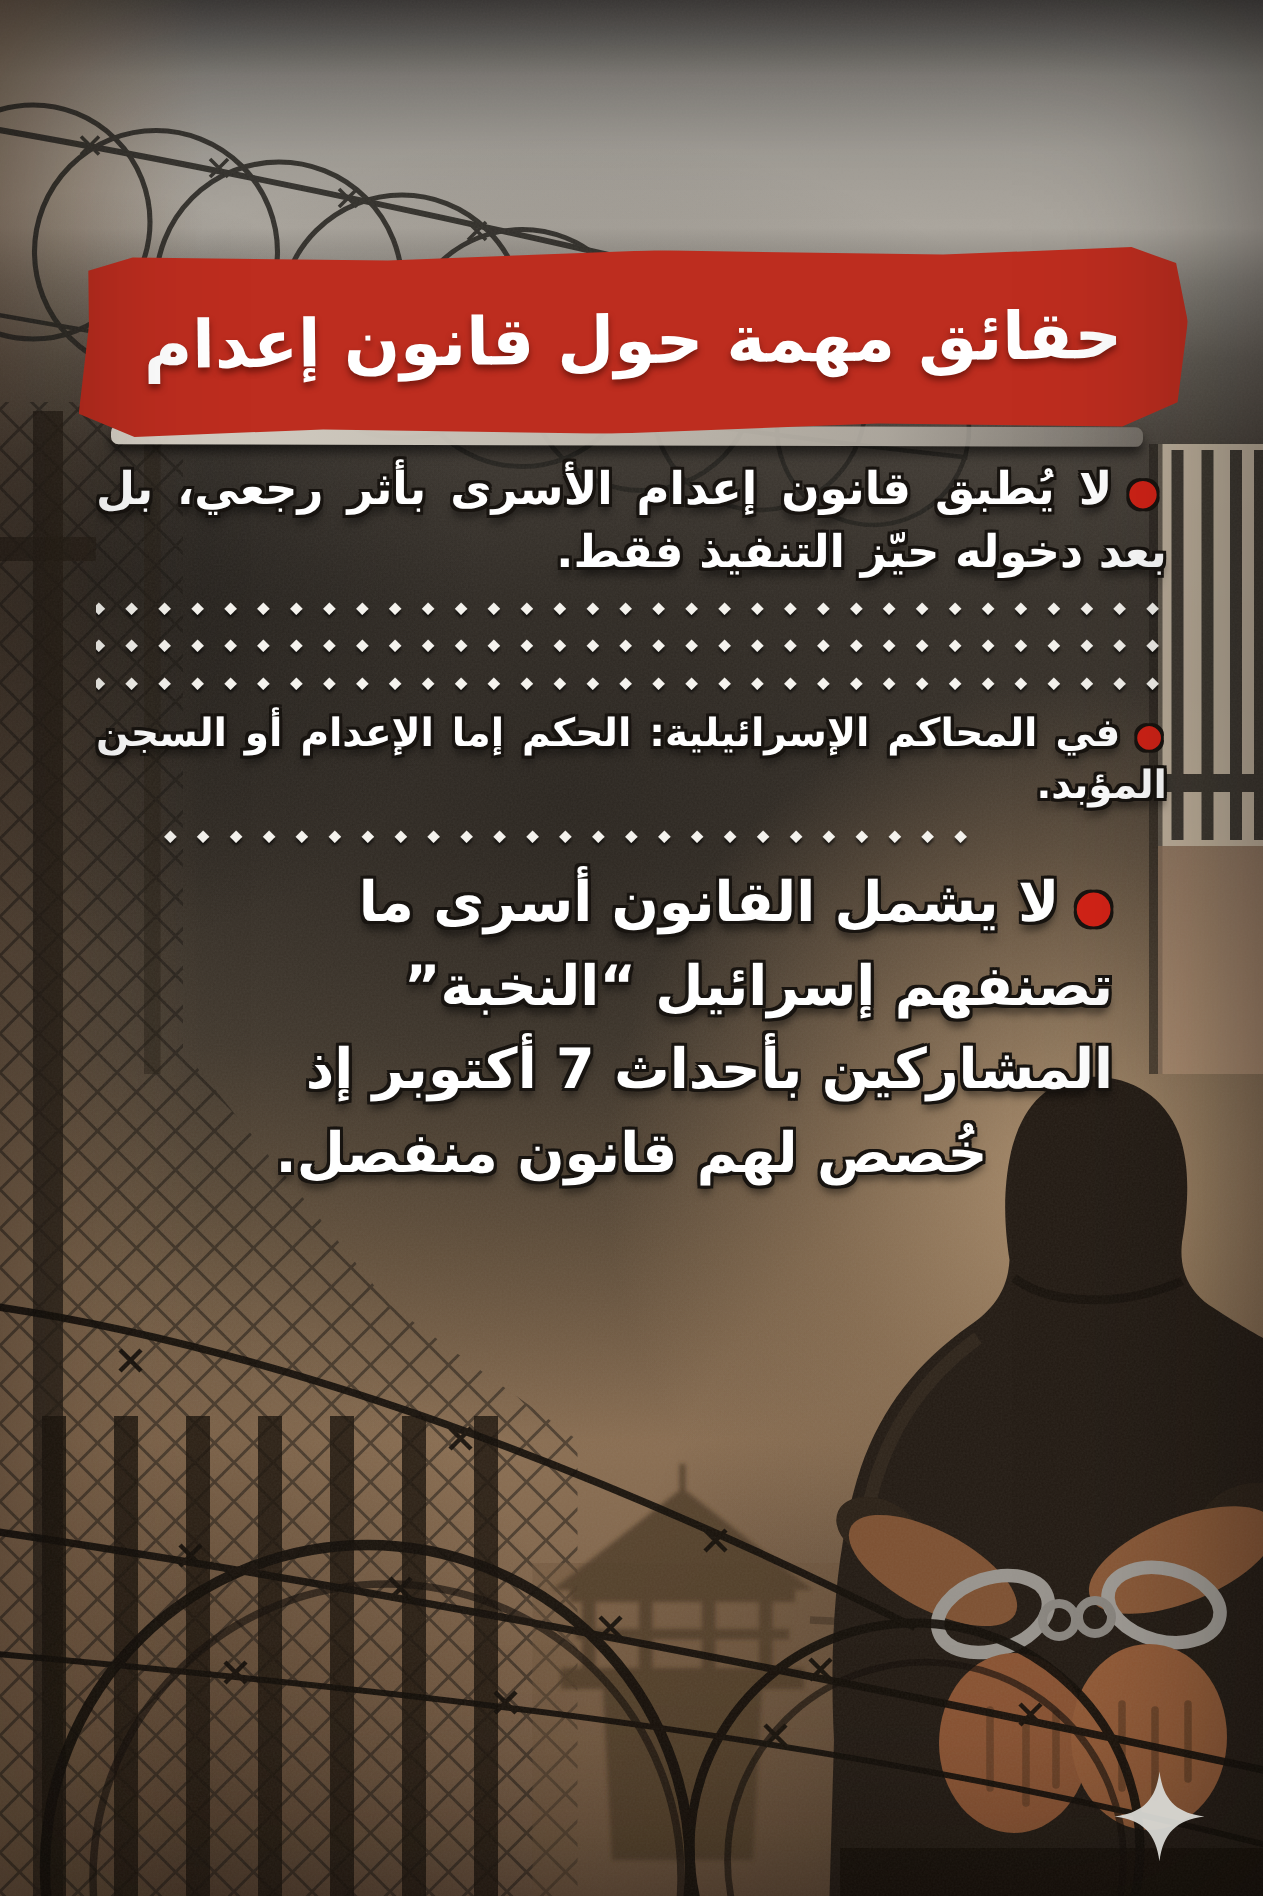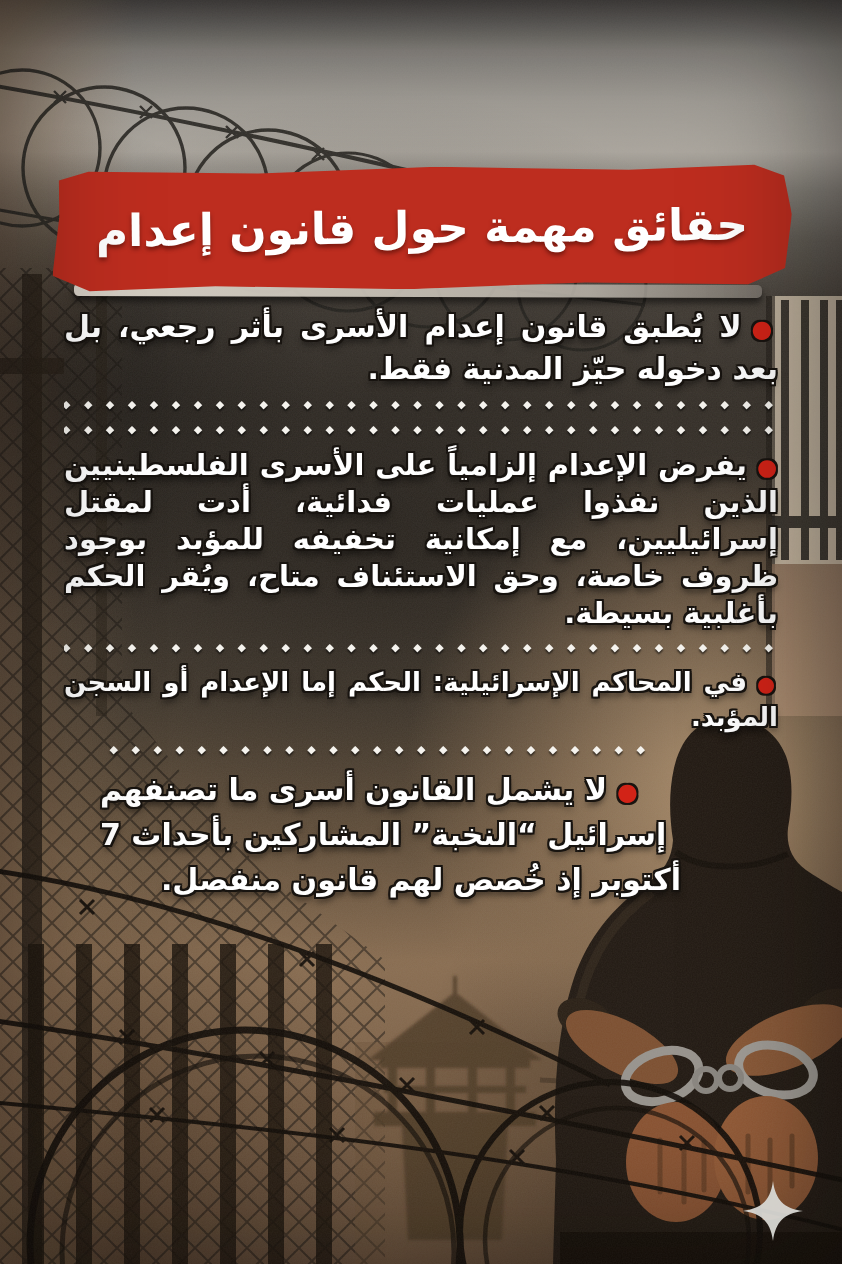"لا يُطبق قانون إعدام الأسرى" span { text: المدنية -> التنفيذ }
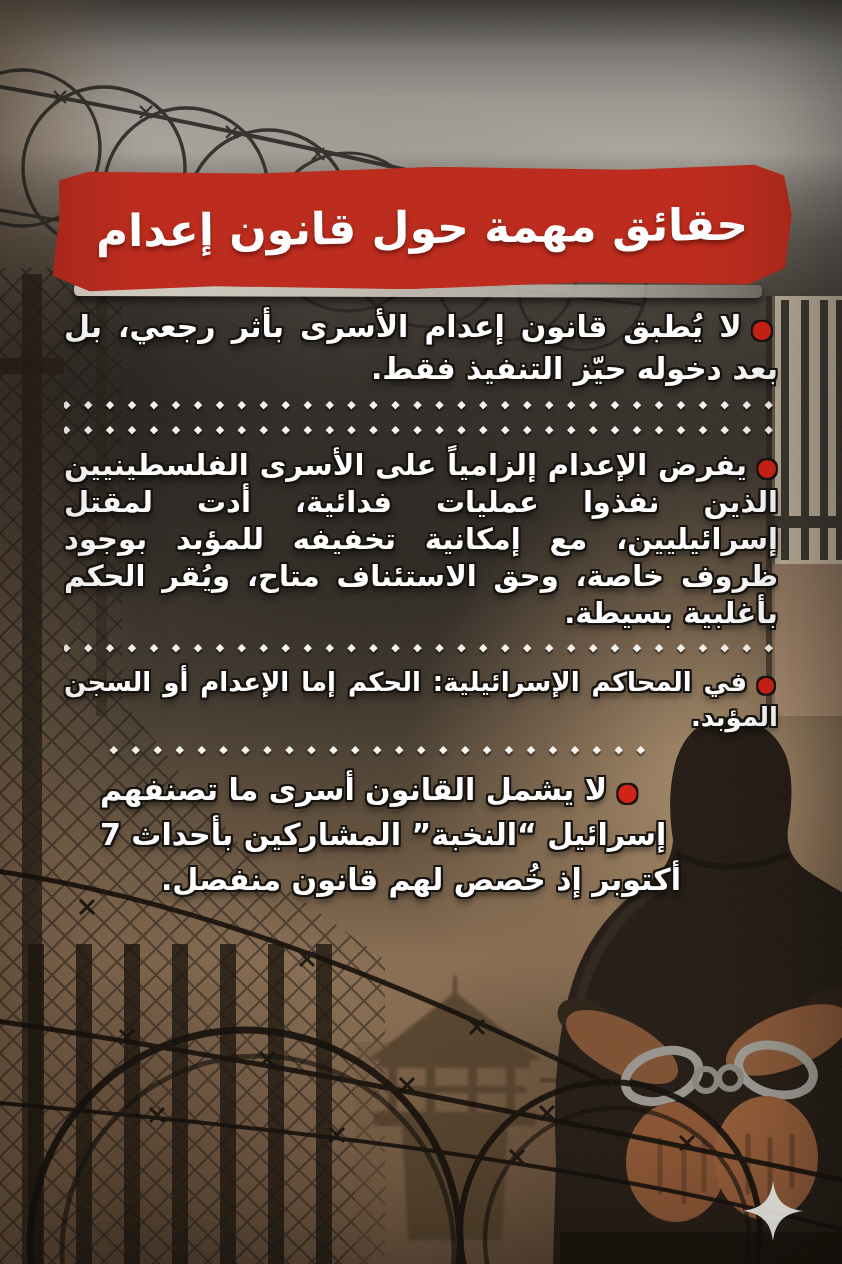"●يفرض الإعدام إلزامياً على الأسرى" p.bullet { html: <p><span>●</span><span>يفرض الإعدام إلزامياً على الأسرى الفلسطينيين الذين نفذوا عمليات فدائية، أدت لمقتل إسرائيليين، مع إمكانية تخفيفه للمؤبد بوجود ظروف خاصة، وحق الاستئناف متاح، ويُقر الحكم بأغلبية بسيطة.</span></p> -> none }
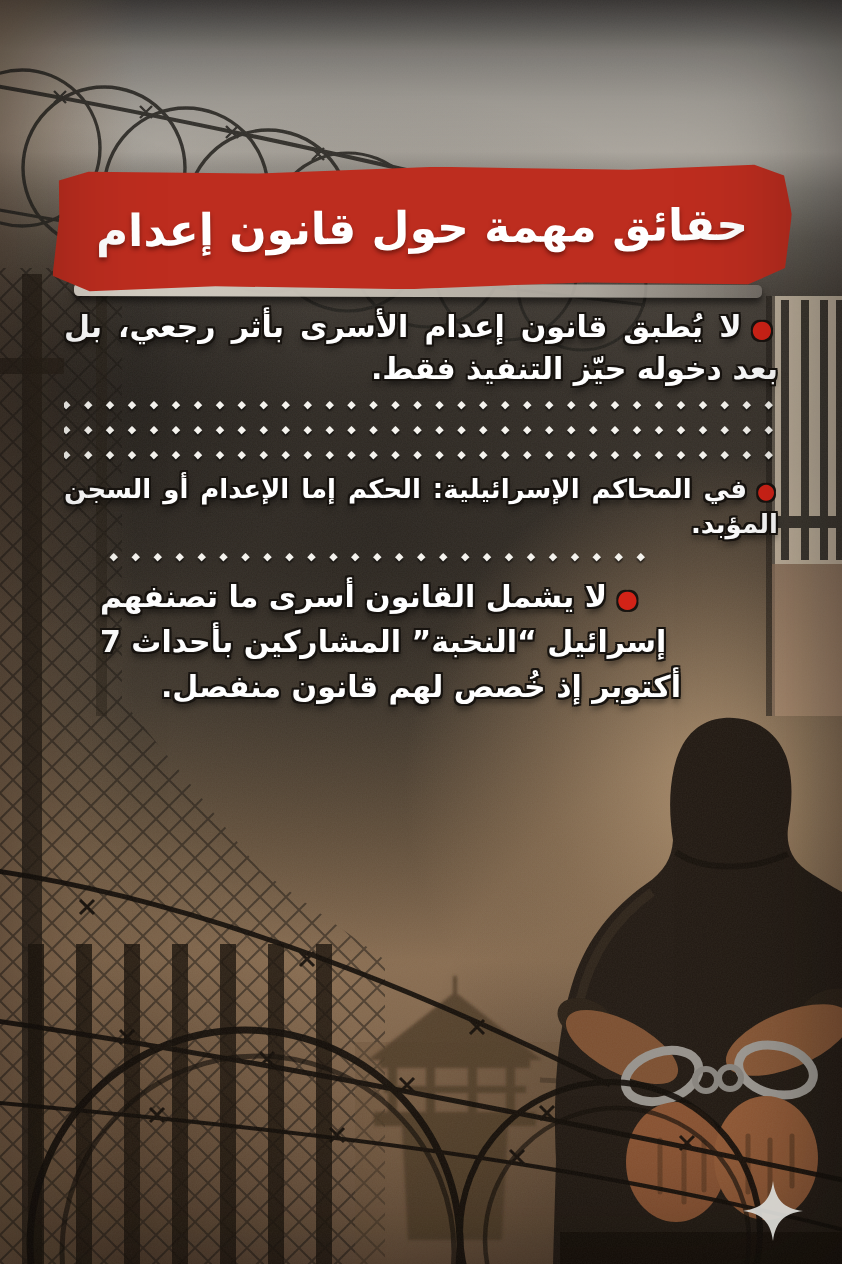"●لا يشمل القانون أسرى ما" .b-center { font-size: 30px -> 37px; text-align: left -> right }
